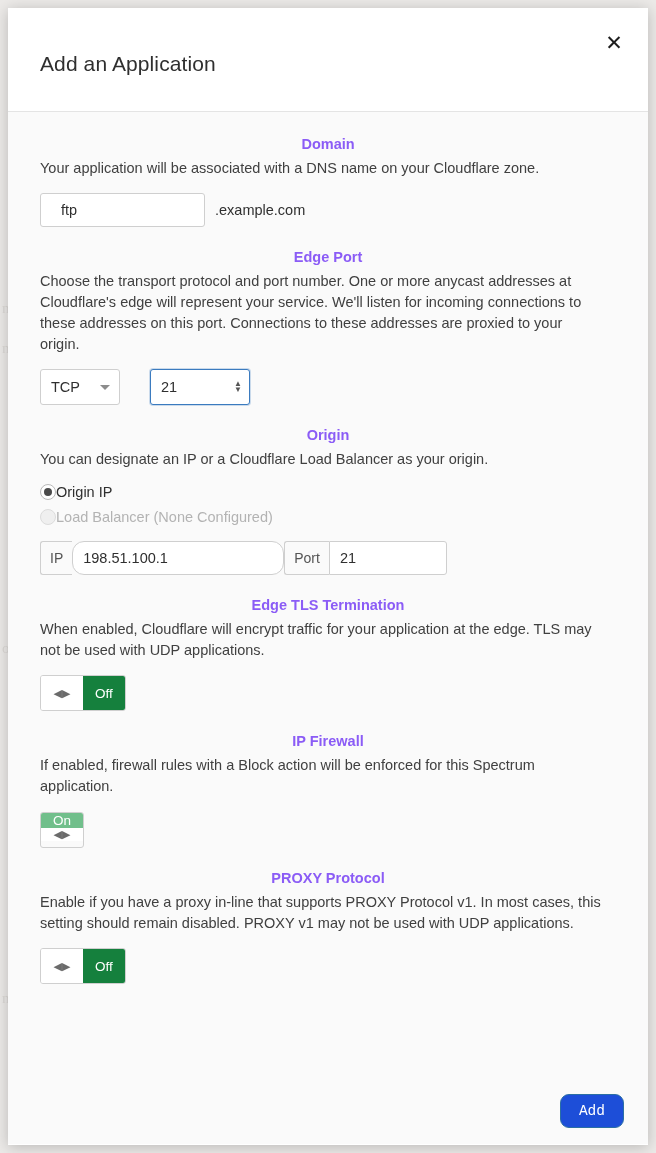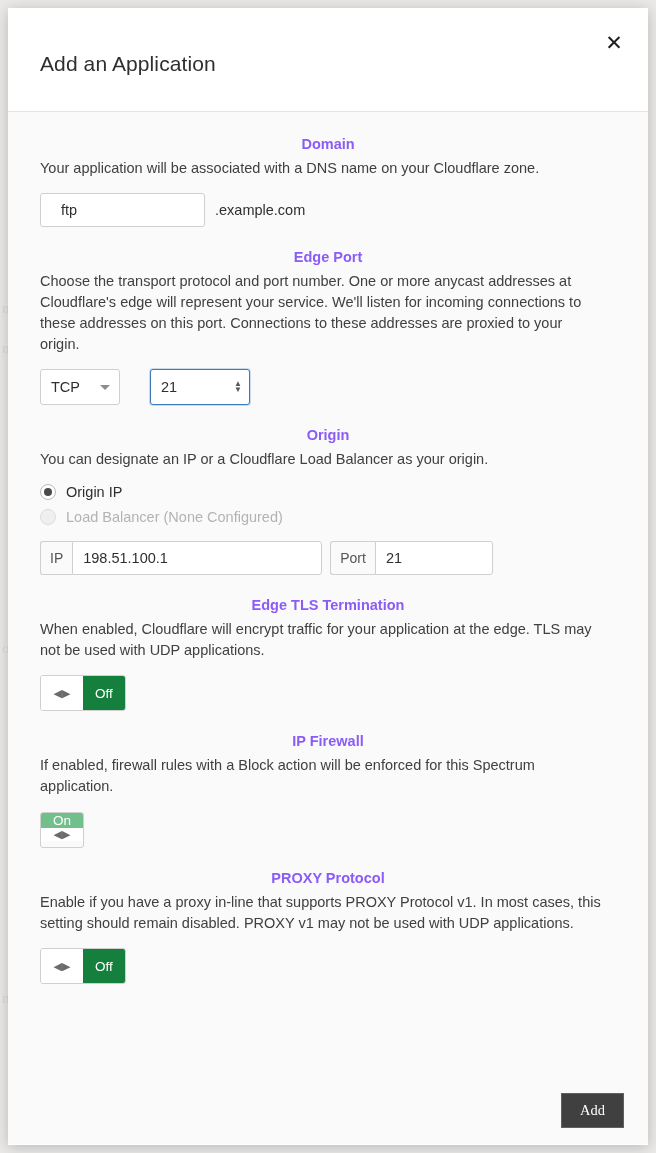"Origin IP" .radio-row { gap: 10px -> none }
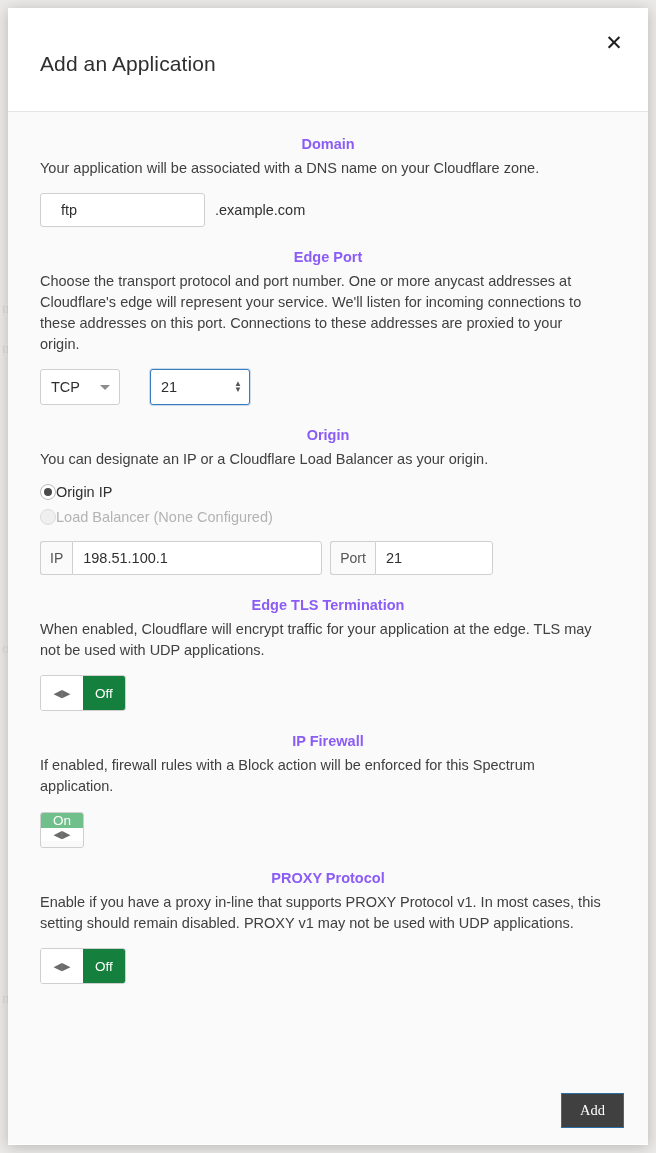"IP" .origin-inputs { gap: 8px -> 0 }
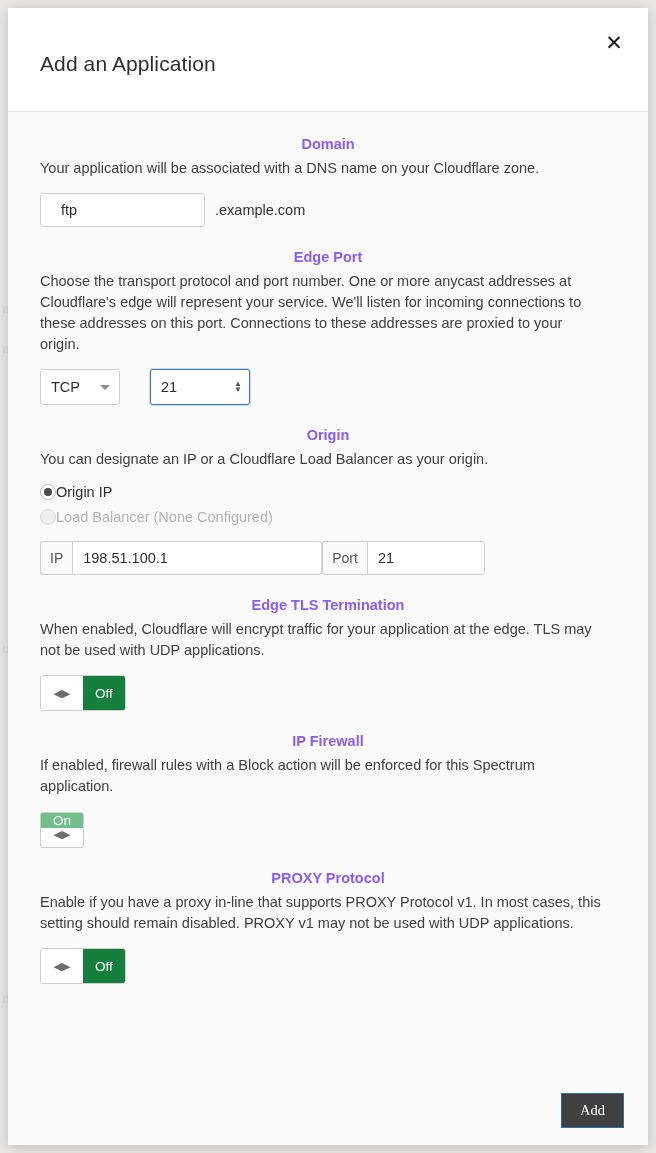"198.51.100.1" .ip-input { border-radius: none -> 12px; width: 250px -> 212px }
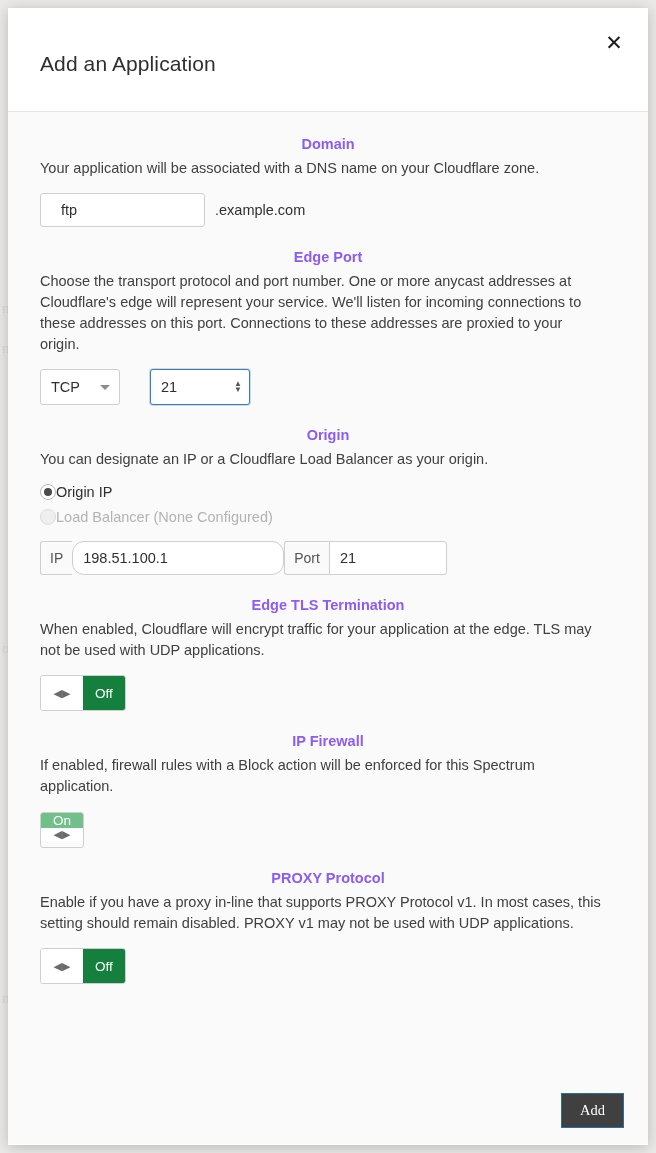"Add" .primary-btn { background: #404040 -> #1d4ed8; border-radius: 0 -> 9px; font-family: Liberation Serif, serif -> Liberation Mono, monospace }
